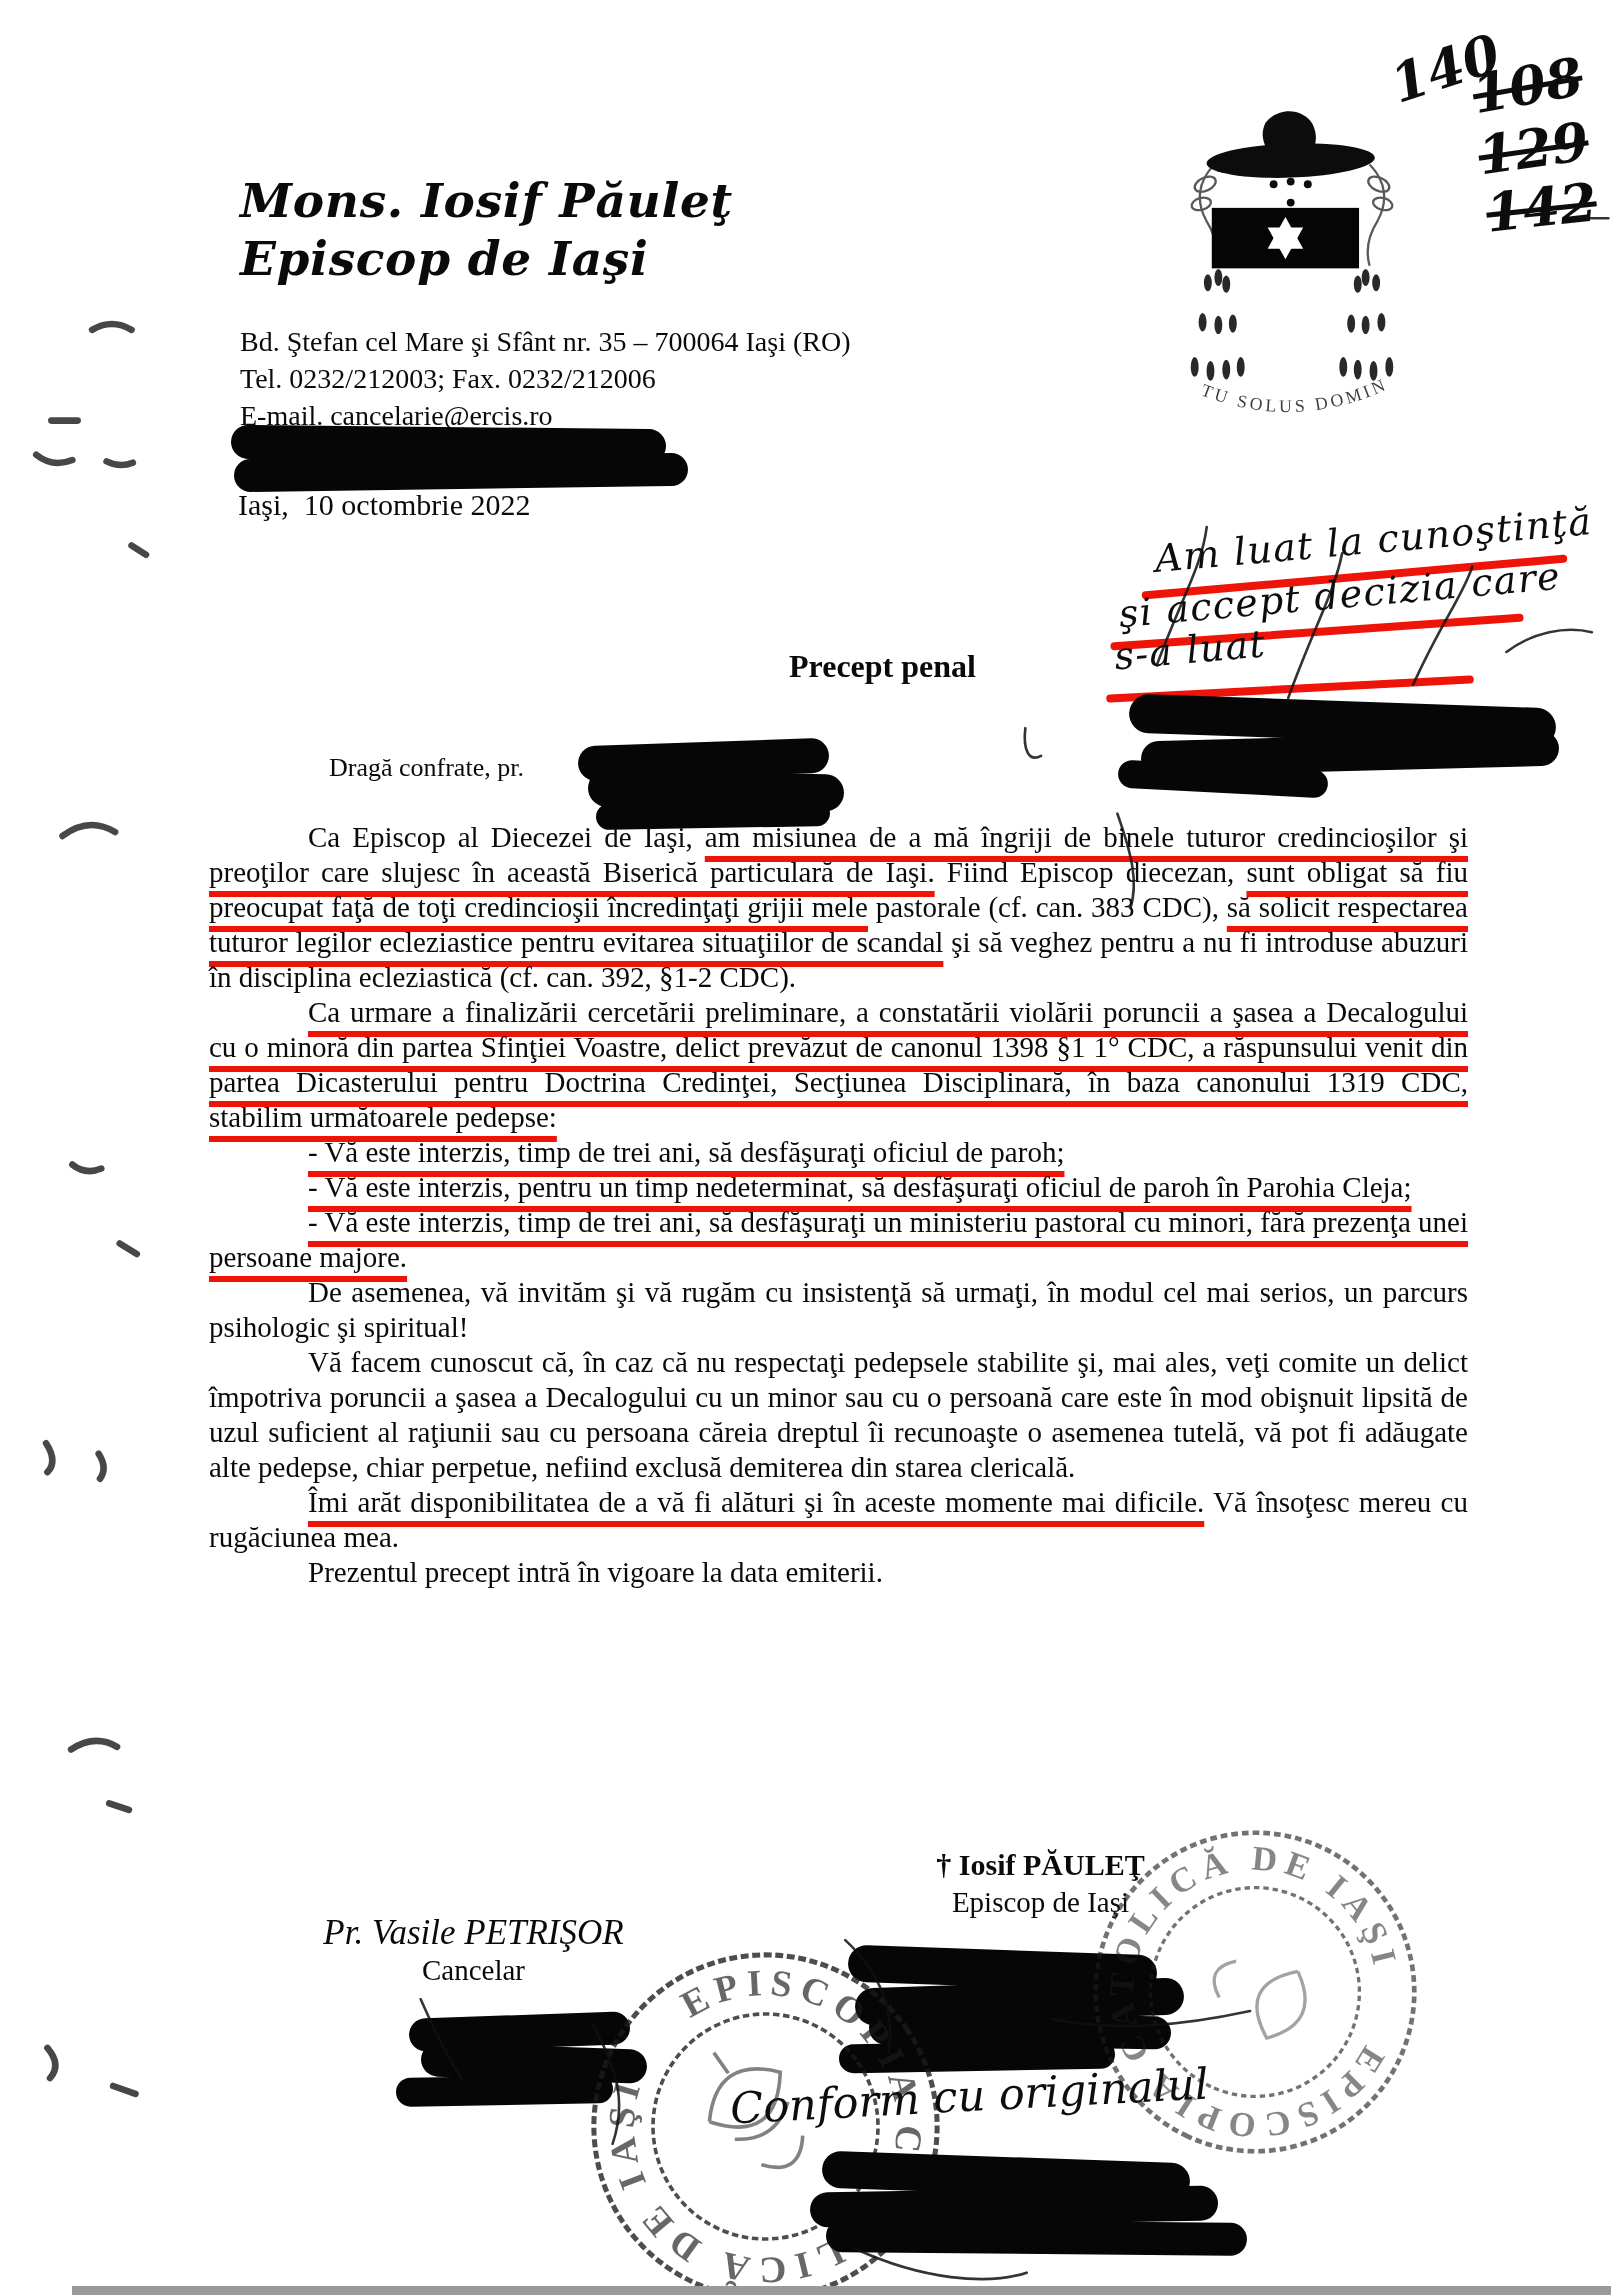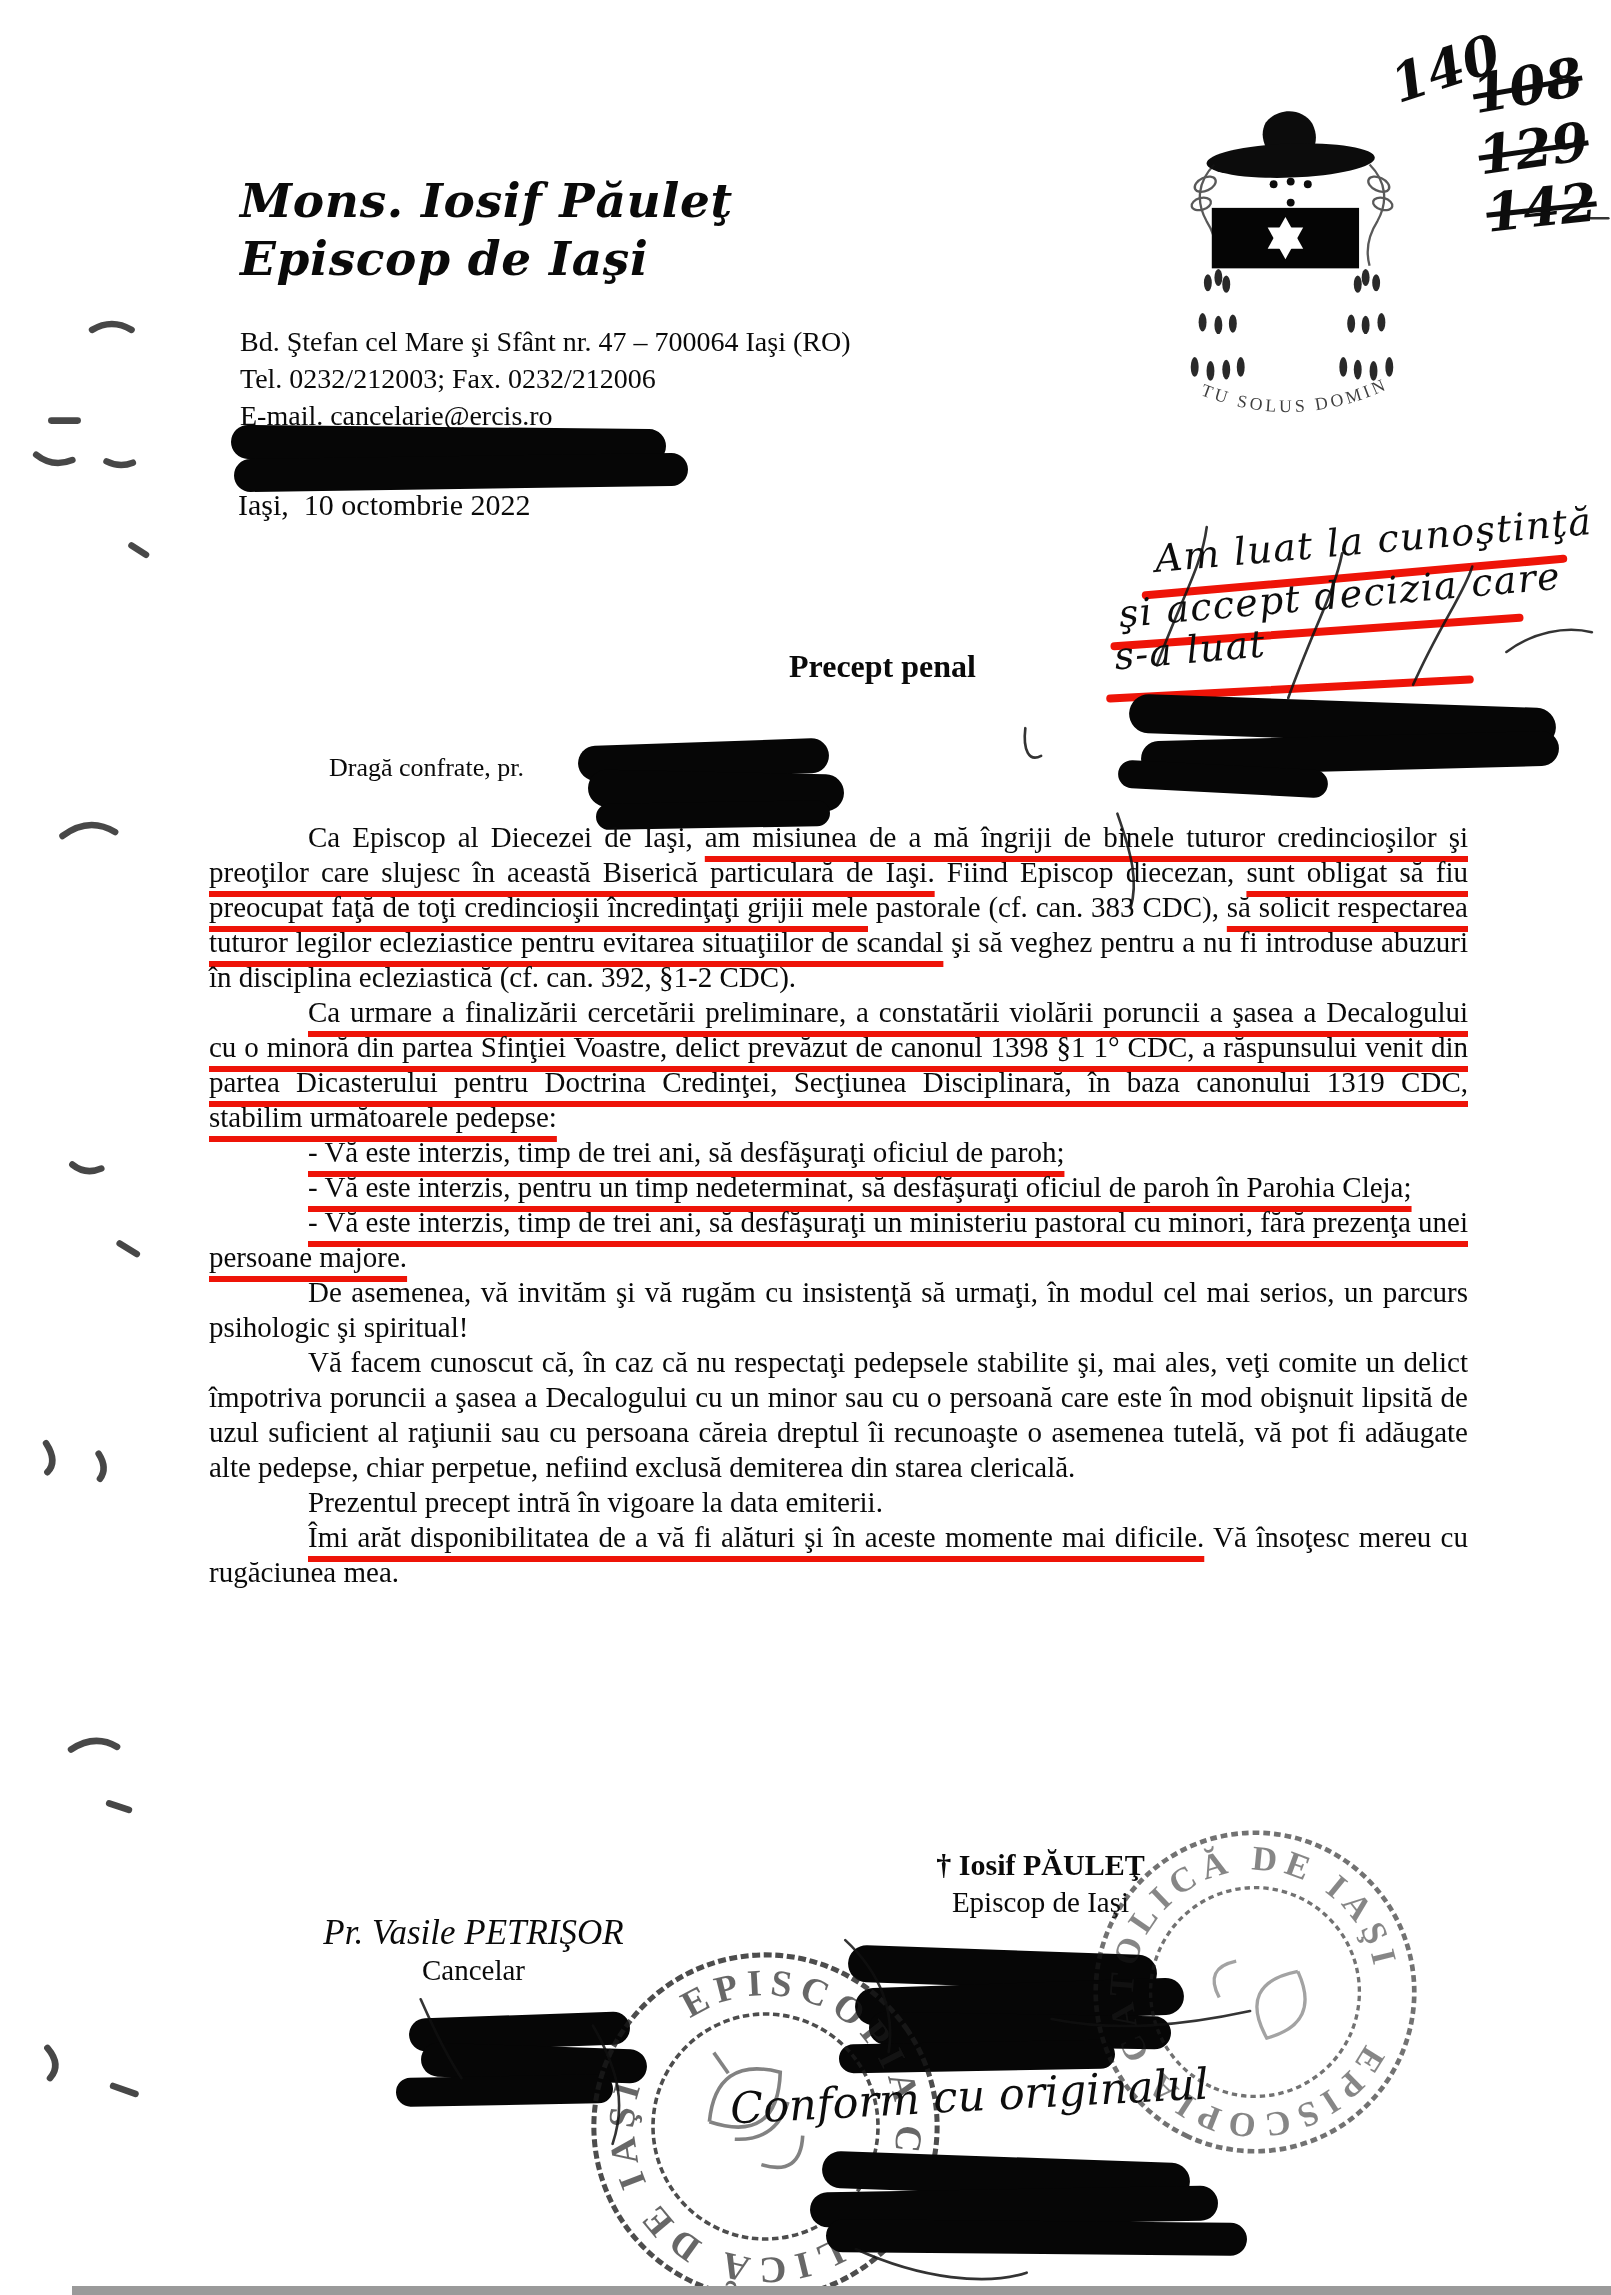"Bd. Ştefan cel Mare şi" div { text: 47 -> 35 }
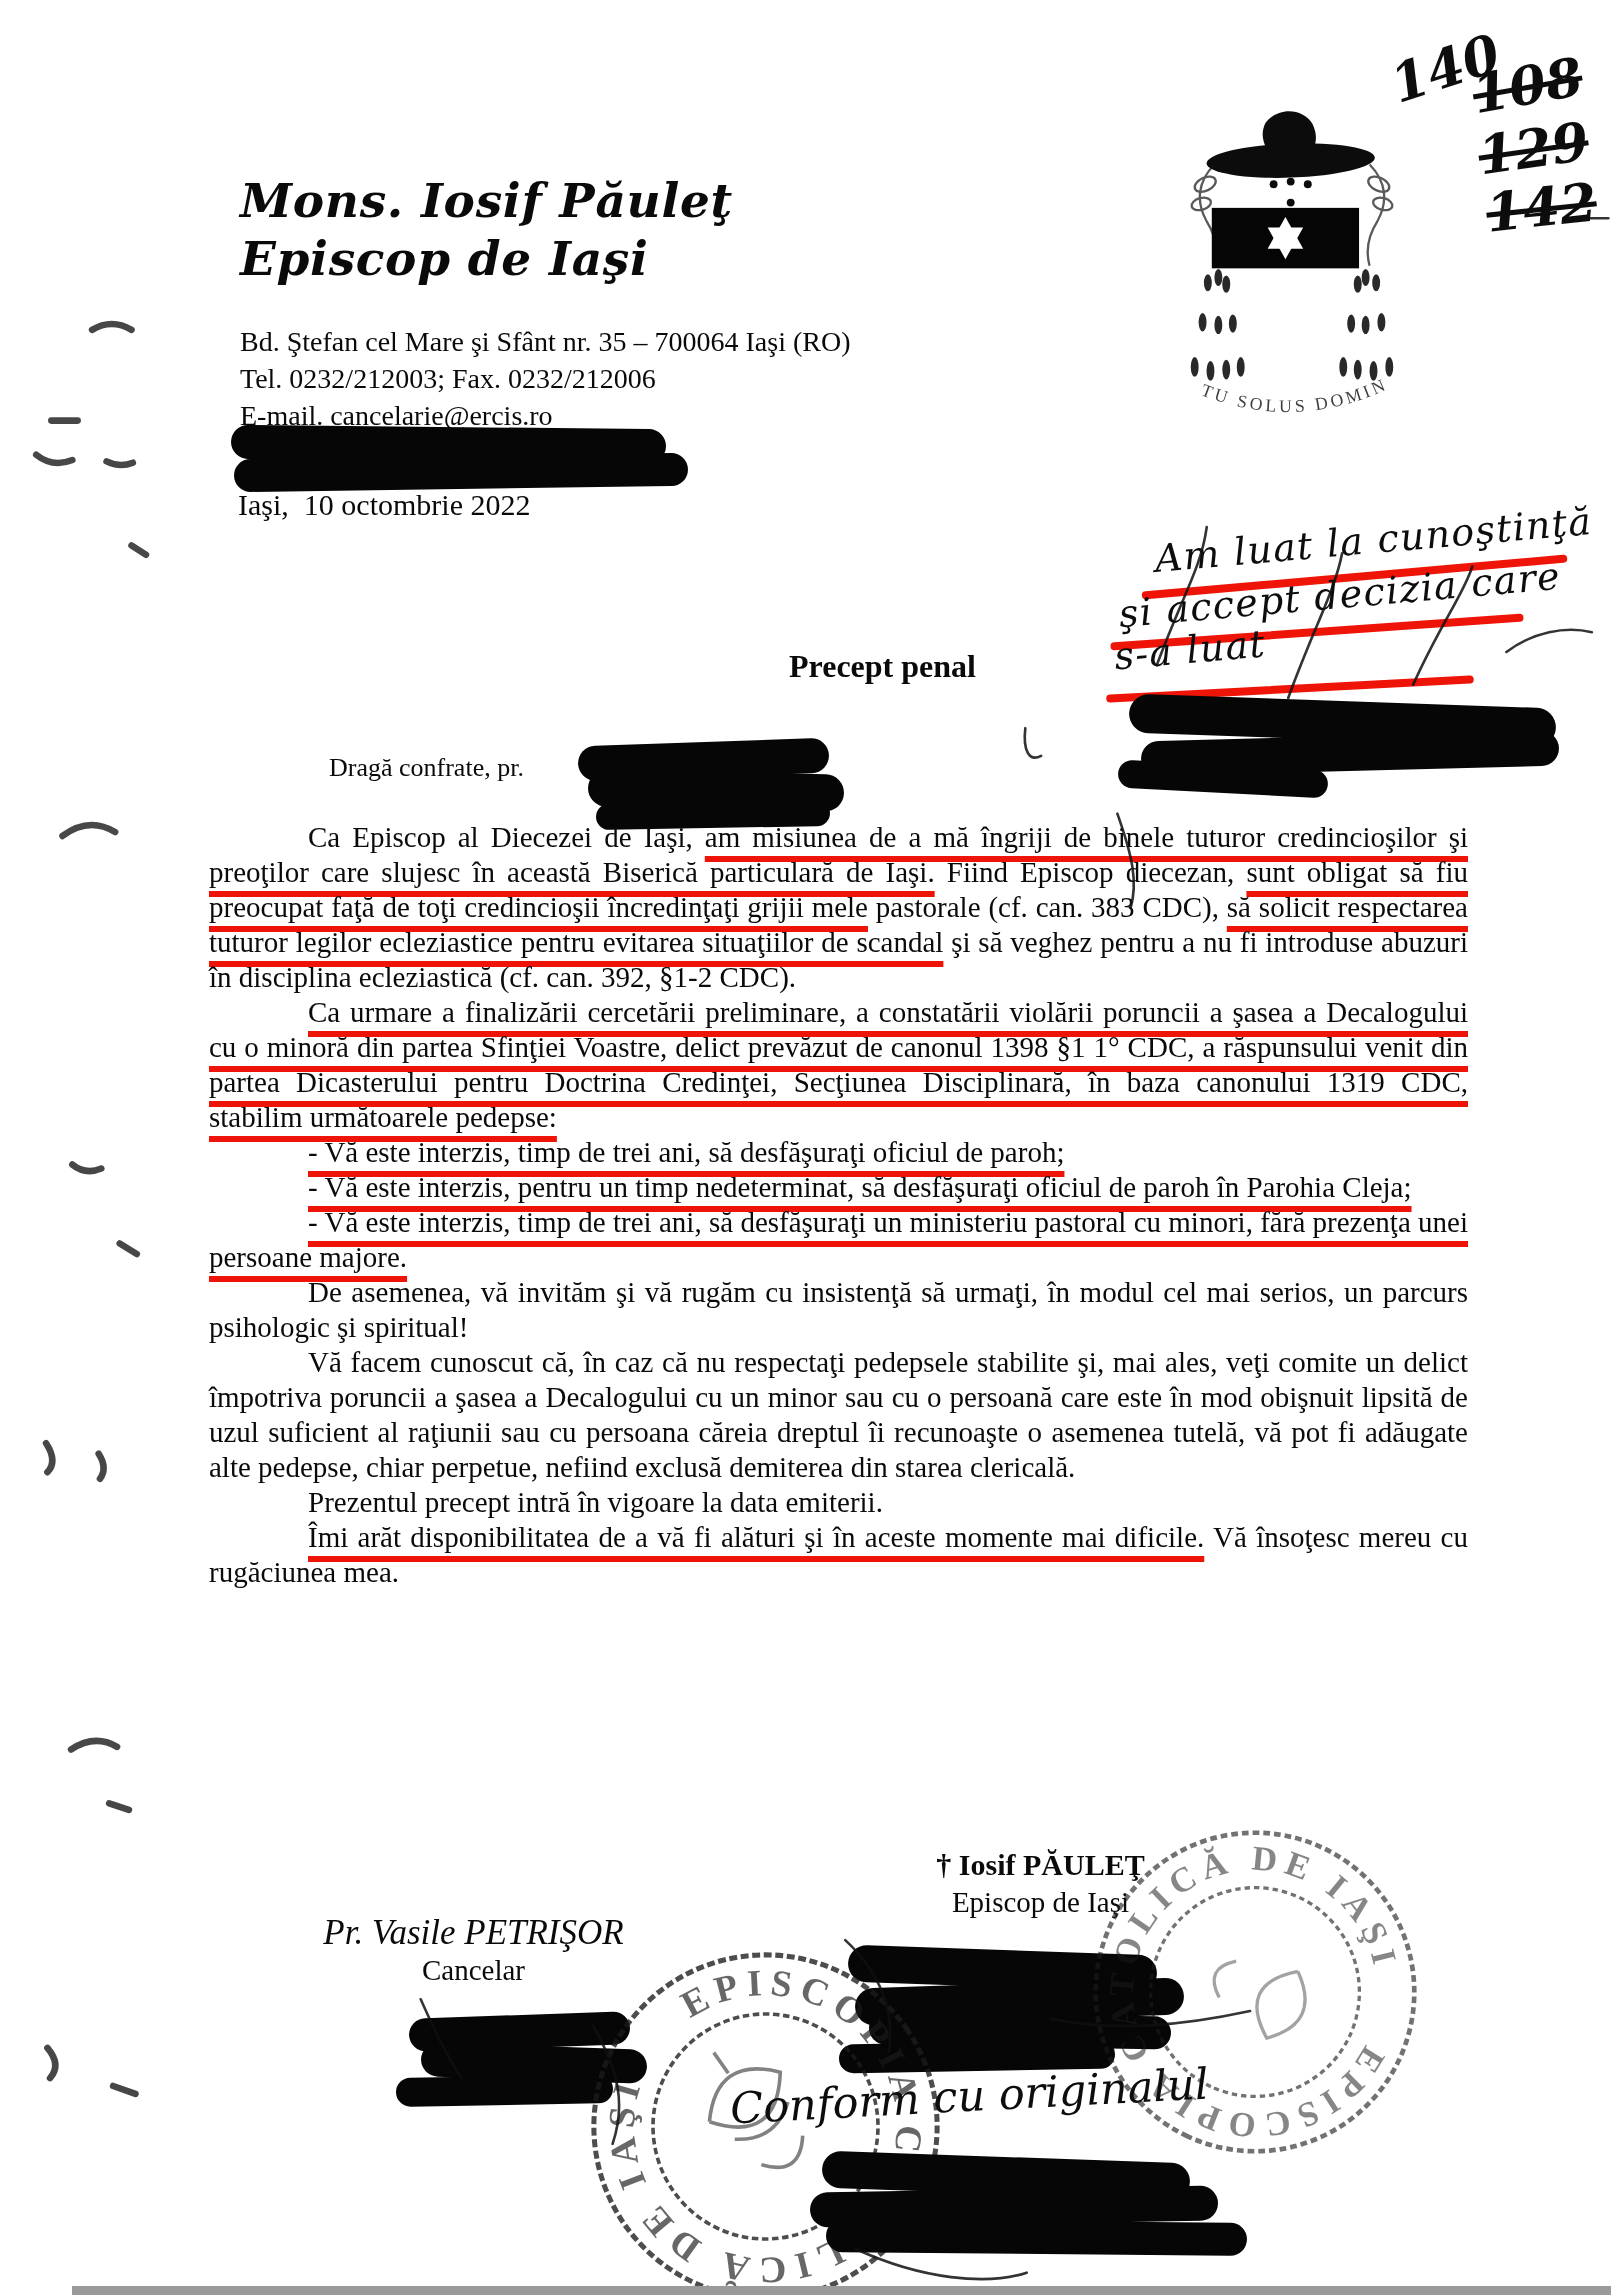"Prezentul precept intră în vigoare" p { order: before "Îmi arăt disponibilitatea de a" -> after "Îmi arăt disponibilitatea de a" }
